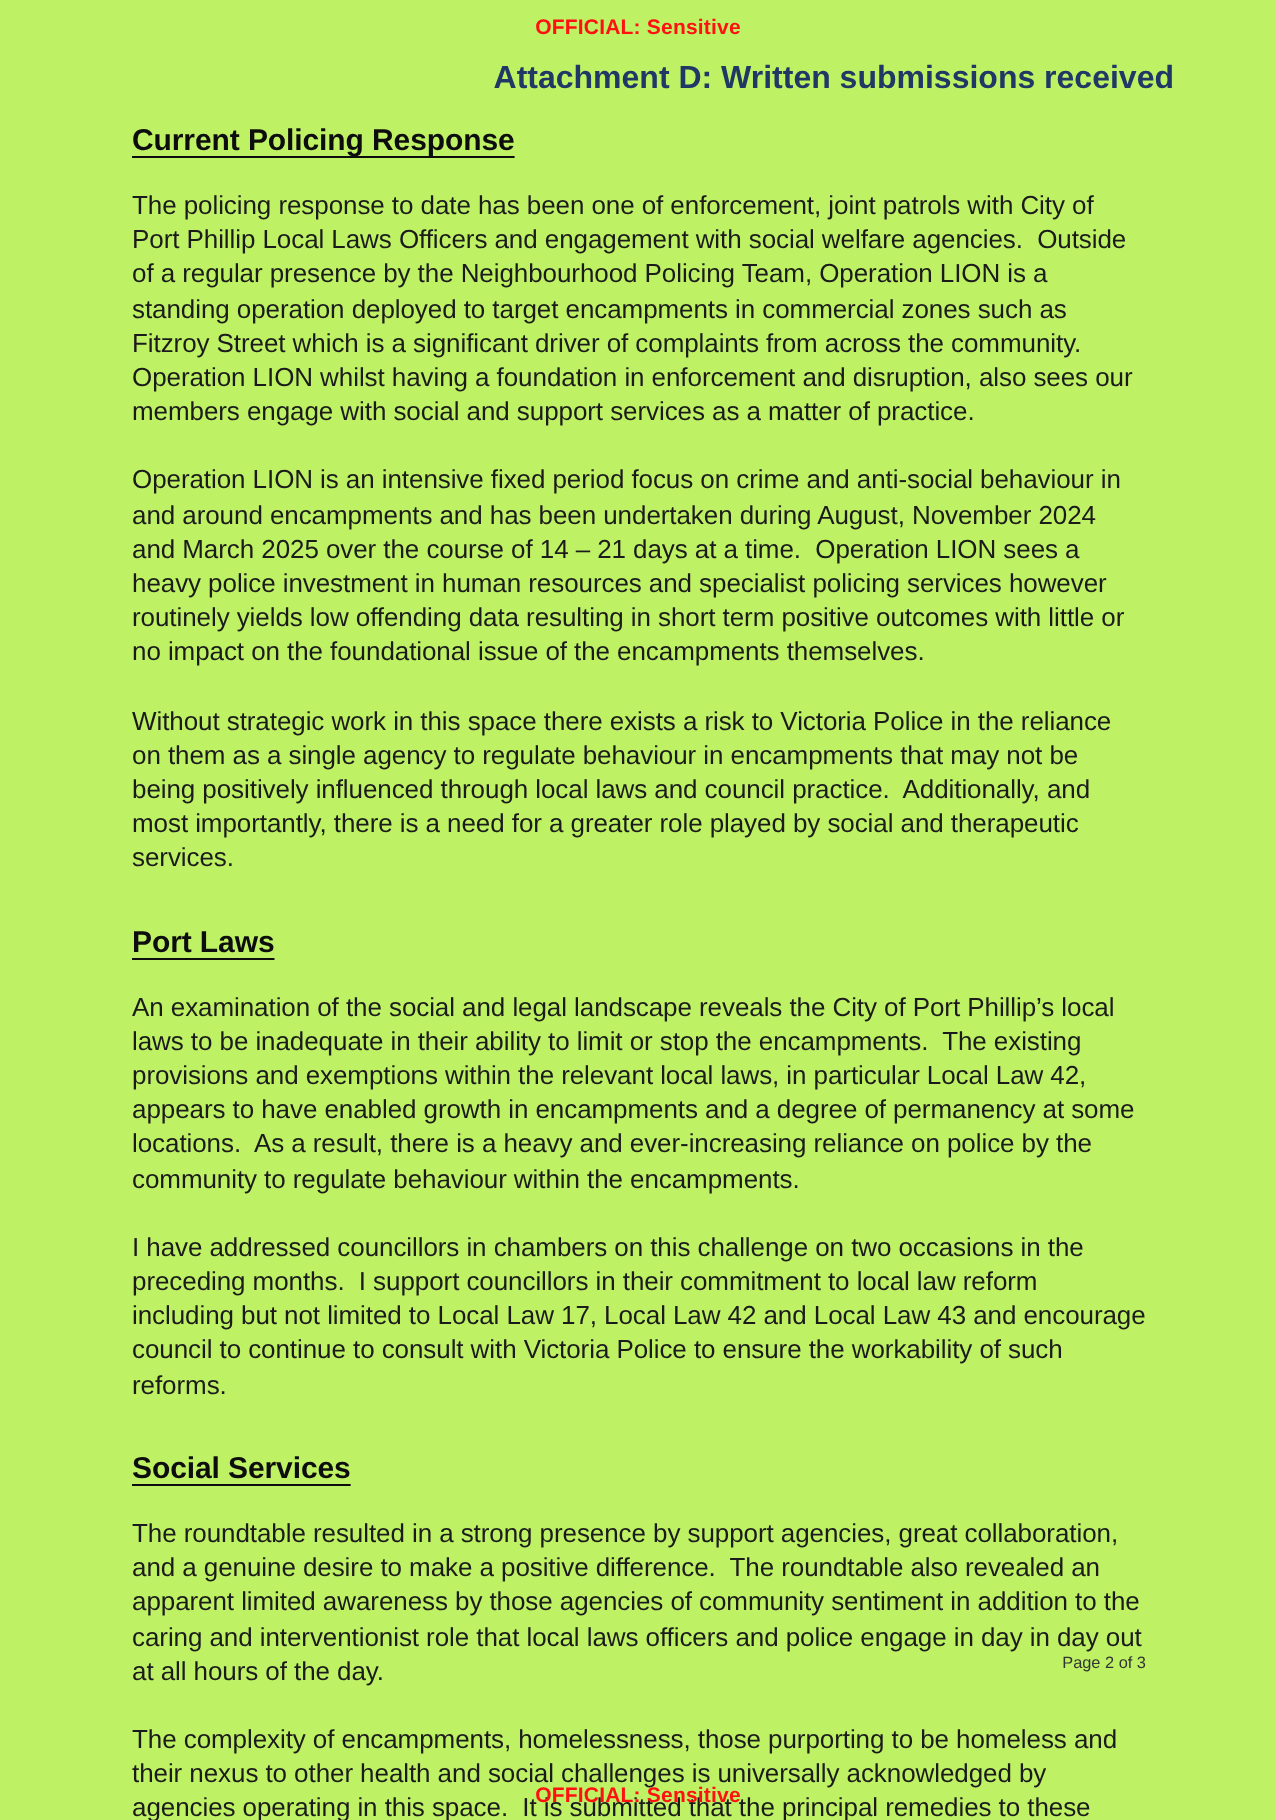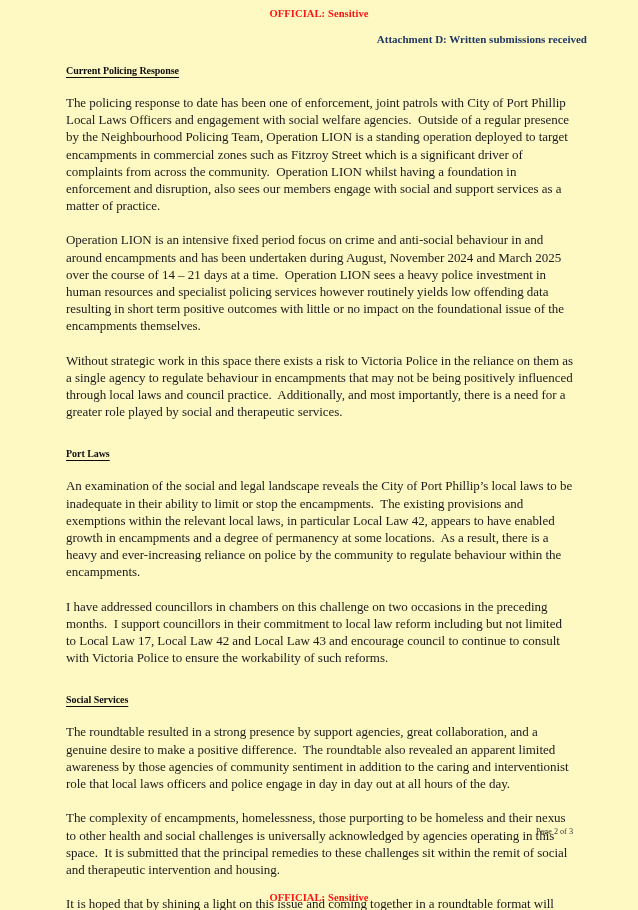"OFFICIAL: Sensitive" .page { background: #fef9c3 -> #bef264; font-family: Liberation Serif, serif -> none }
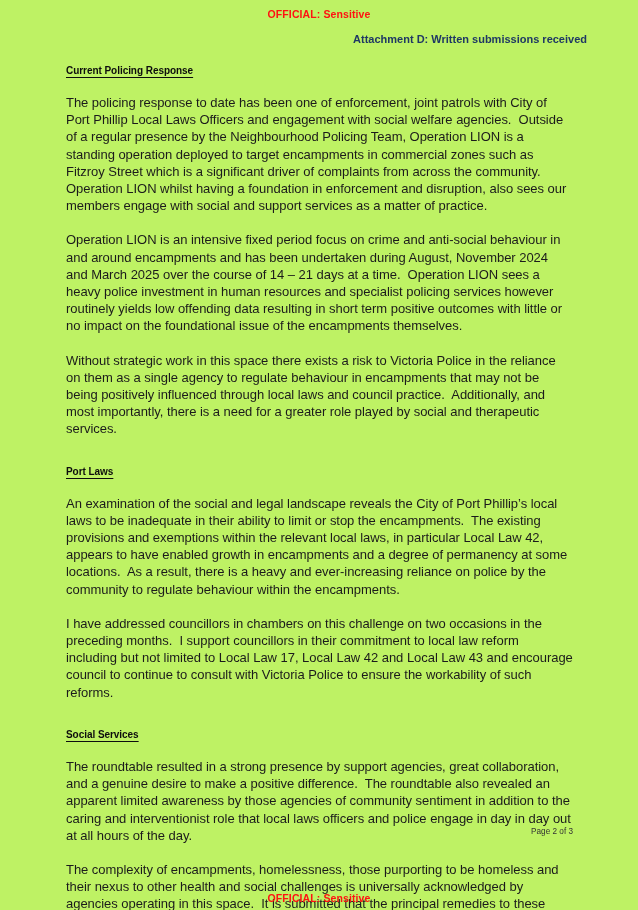"Attachment D: Written submissions" .attachment-block { font-size: 11px -> 16px }
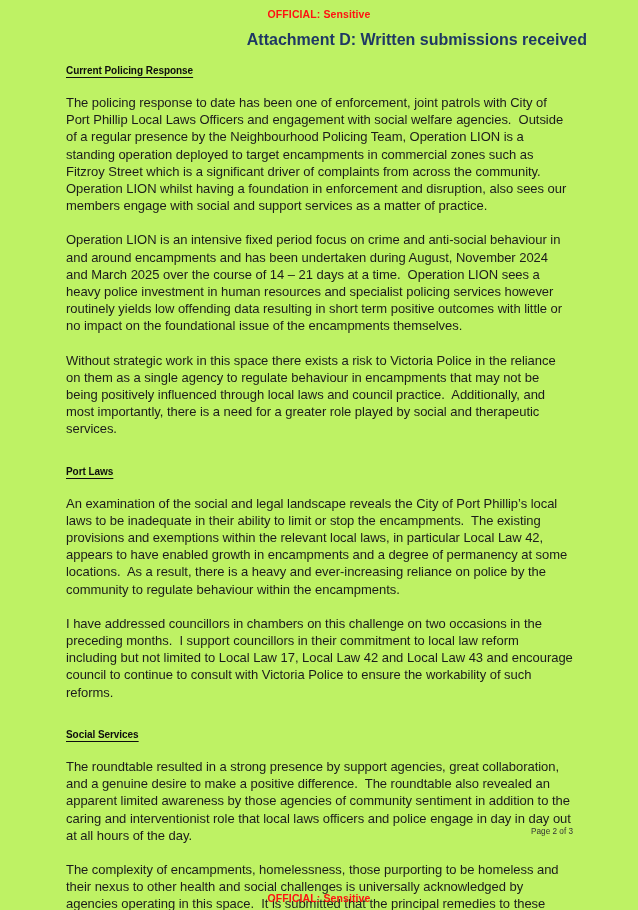"Current Policing Response" h2.section-heading { font-size: 10px -> 15px }
